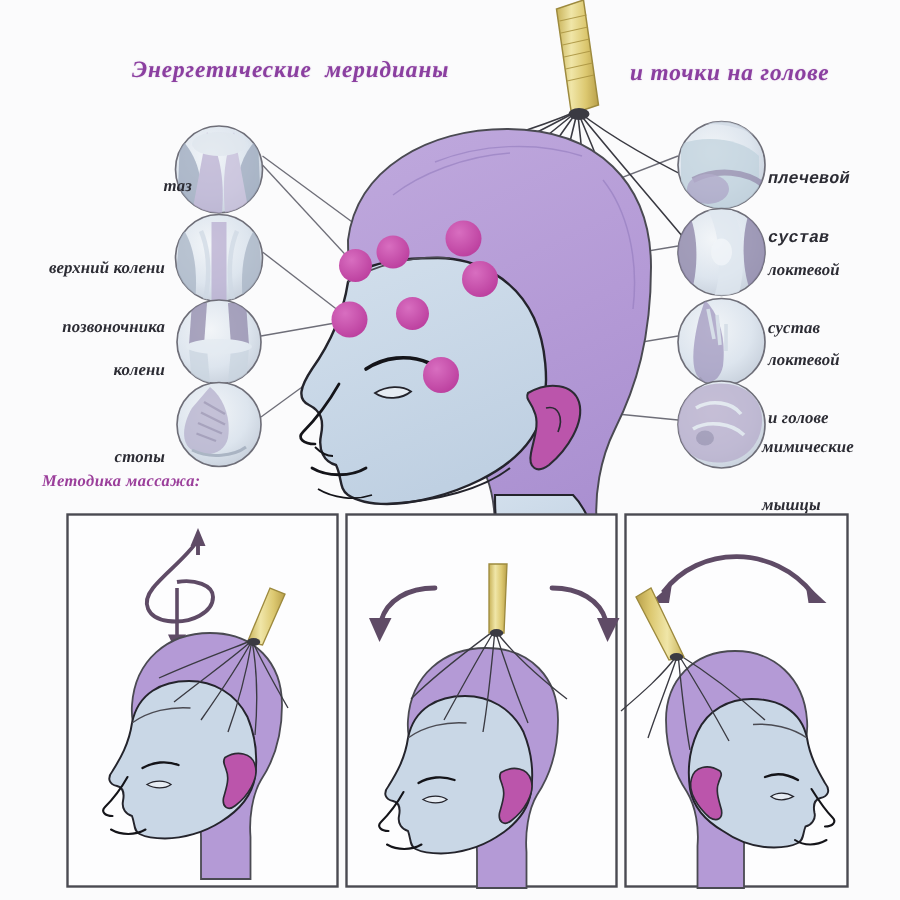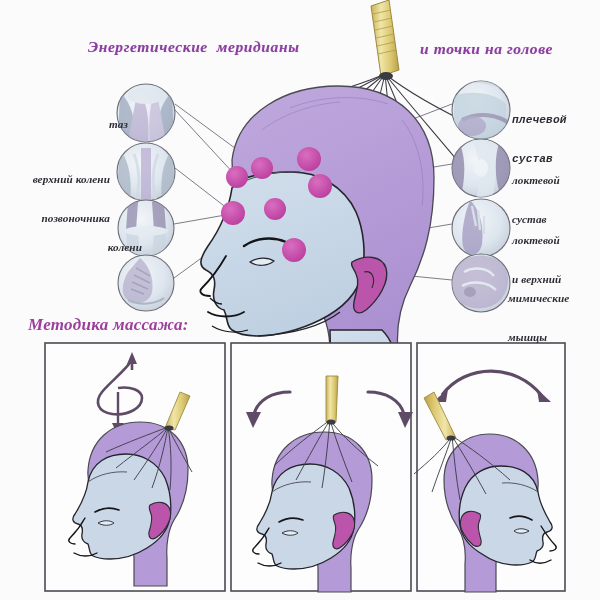"колени" div.txt { padding-left: 32px -> none }
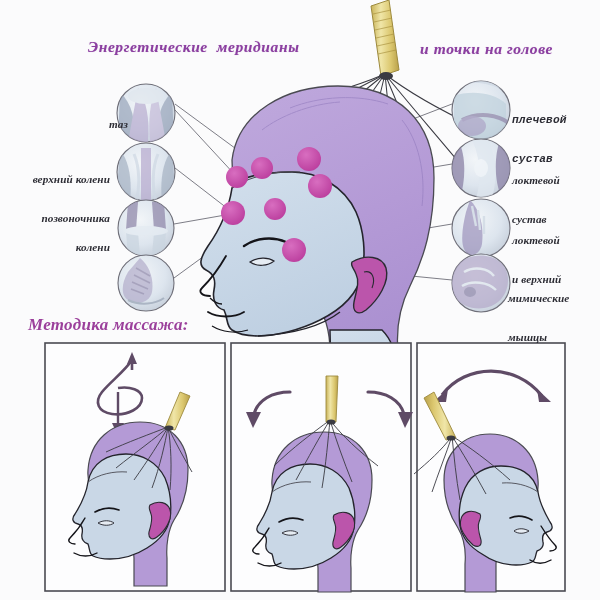"и верхний" div { text: верхний -> голове }
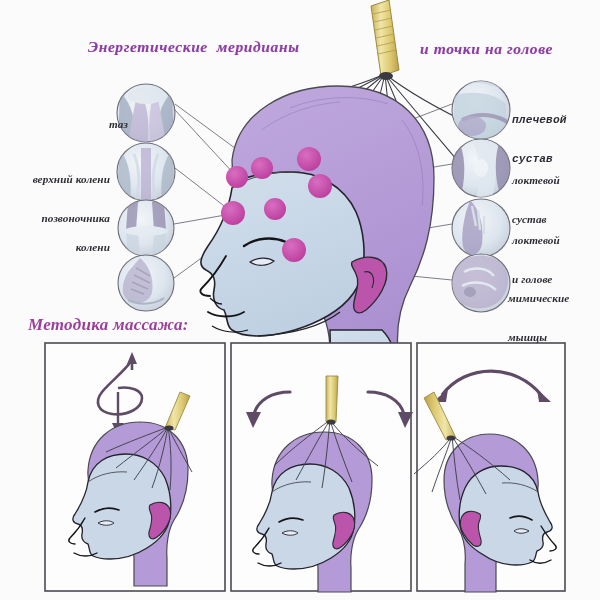"стопы" div.txt { html: none -> <div> <div>стопы</div> </div> }
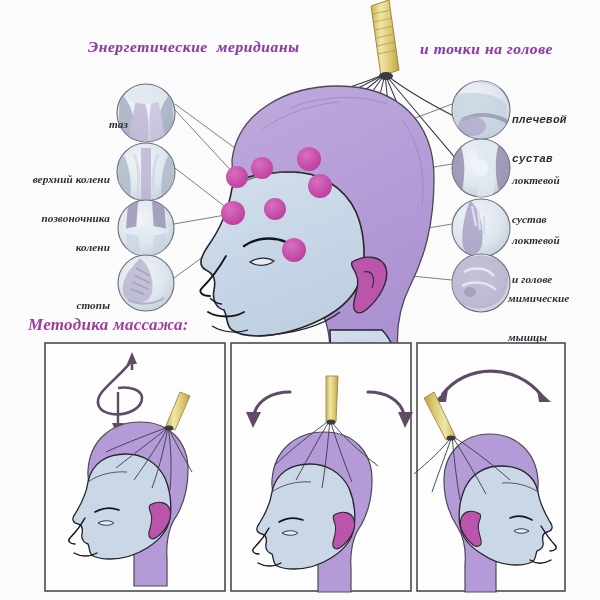"Методика массажа:" .method-title { font-size: 17px -> 11px }
